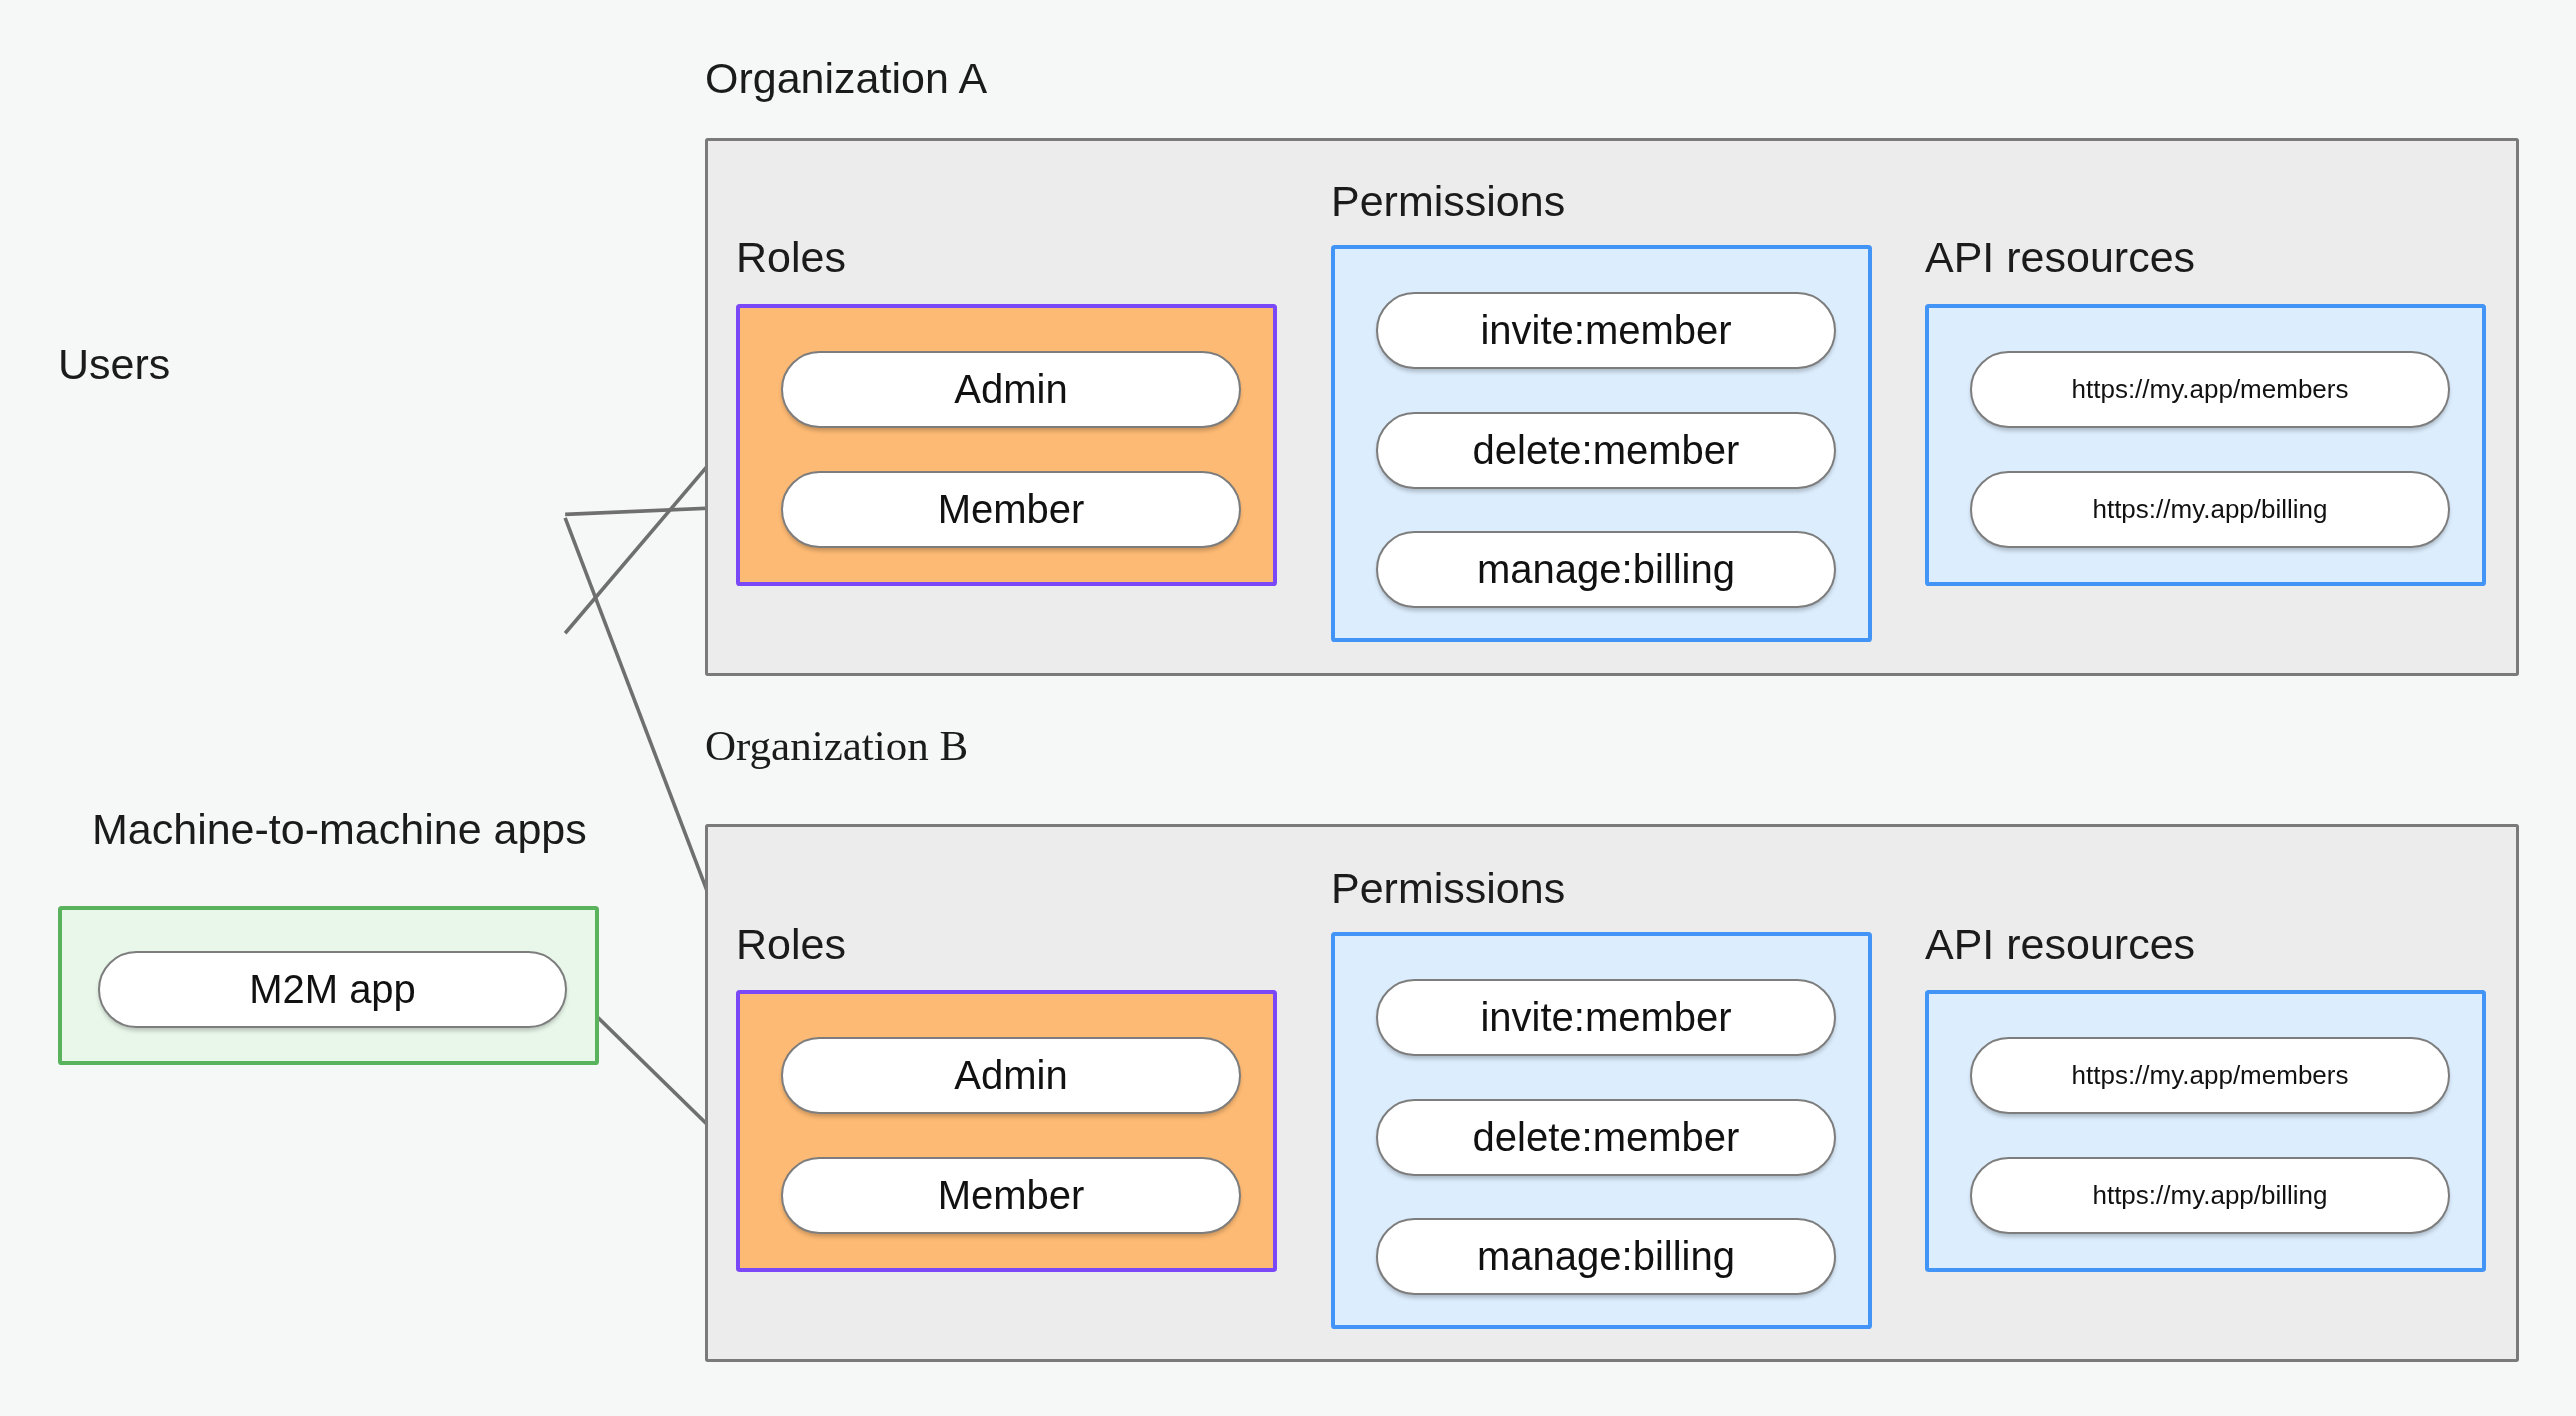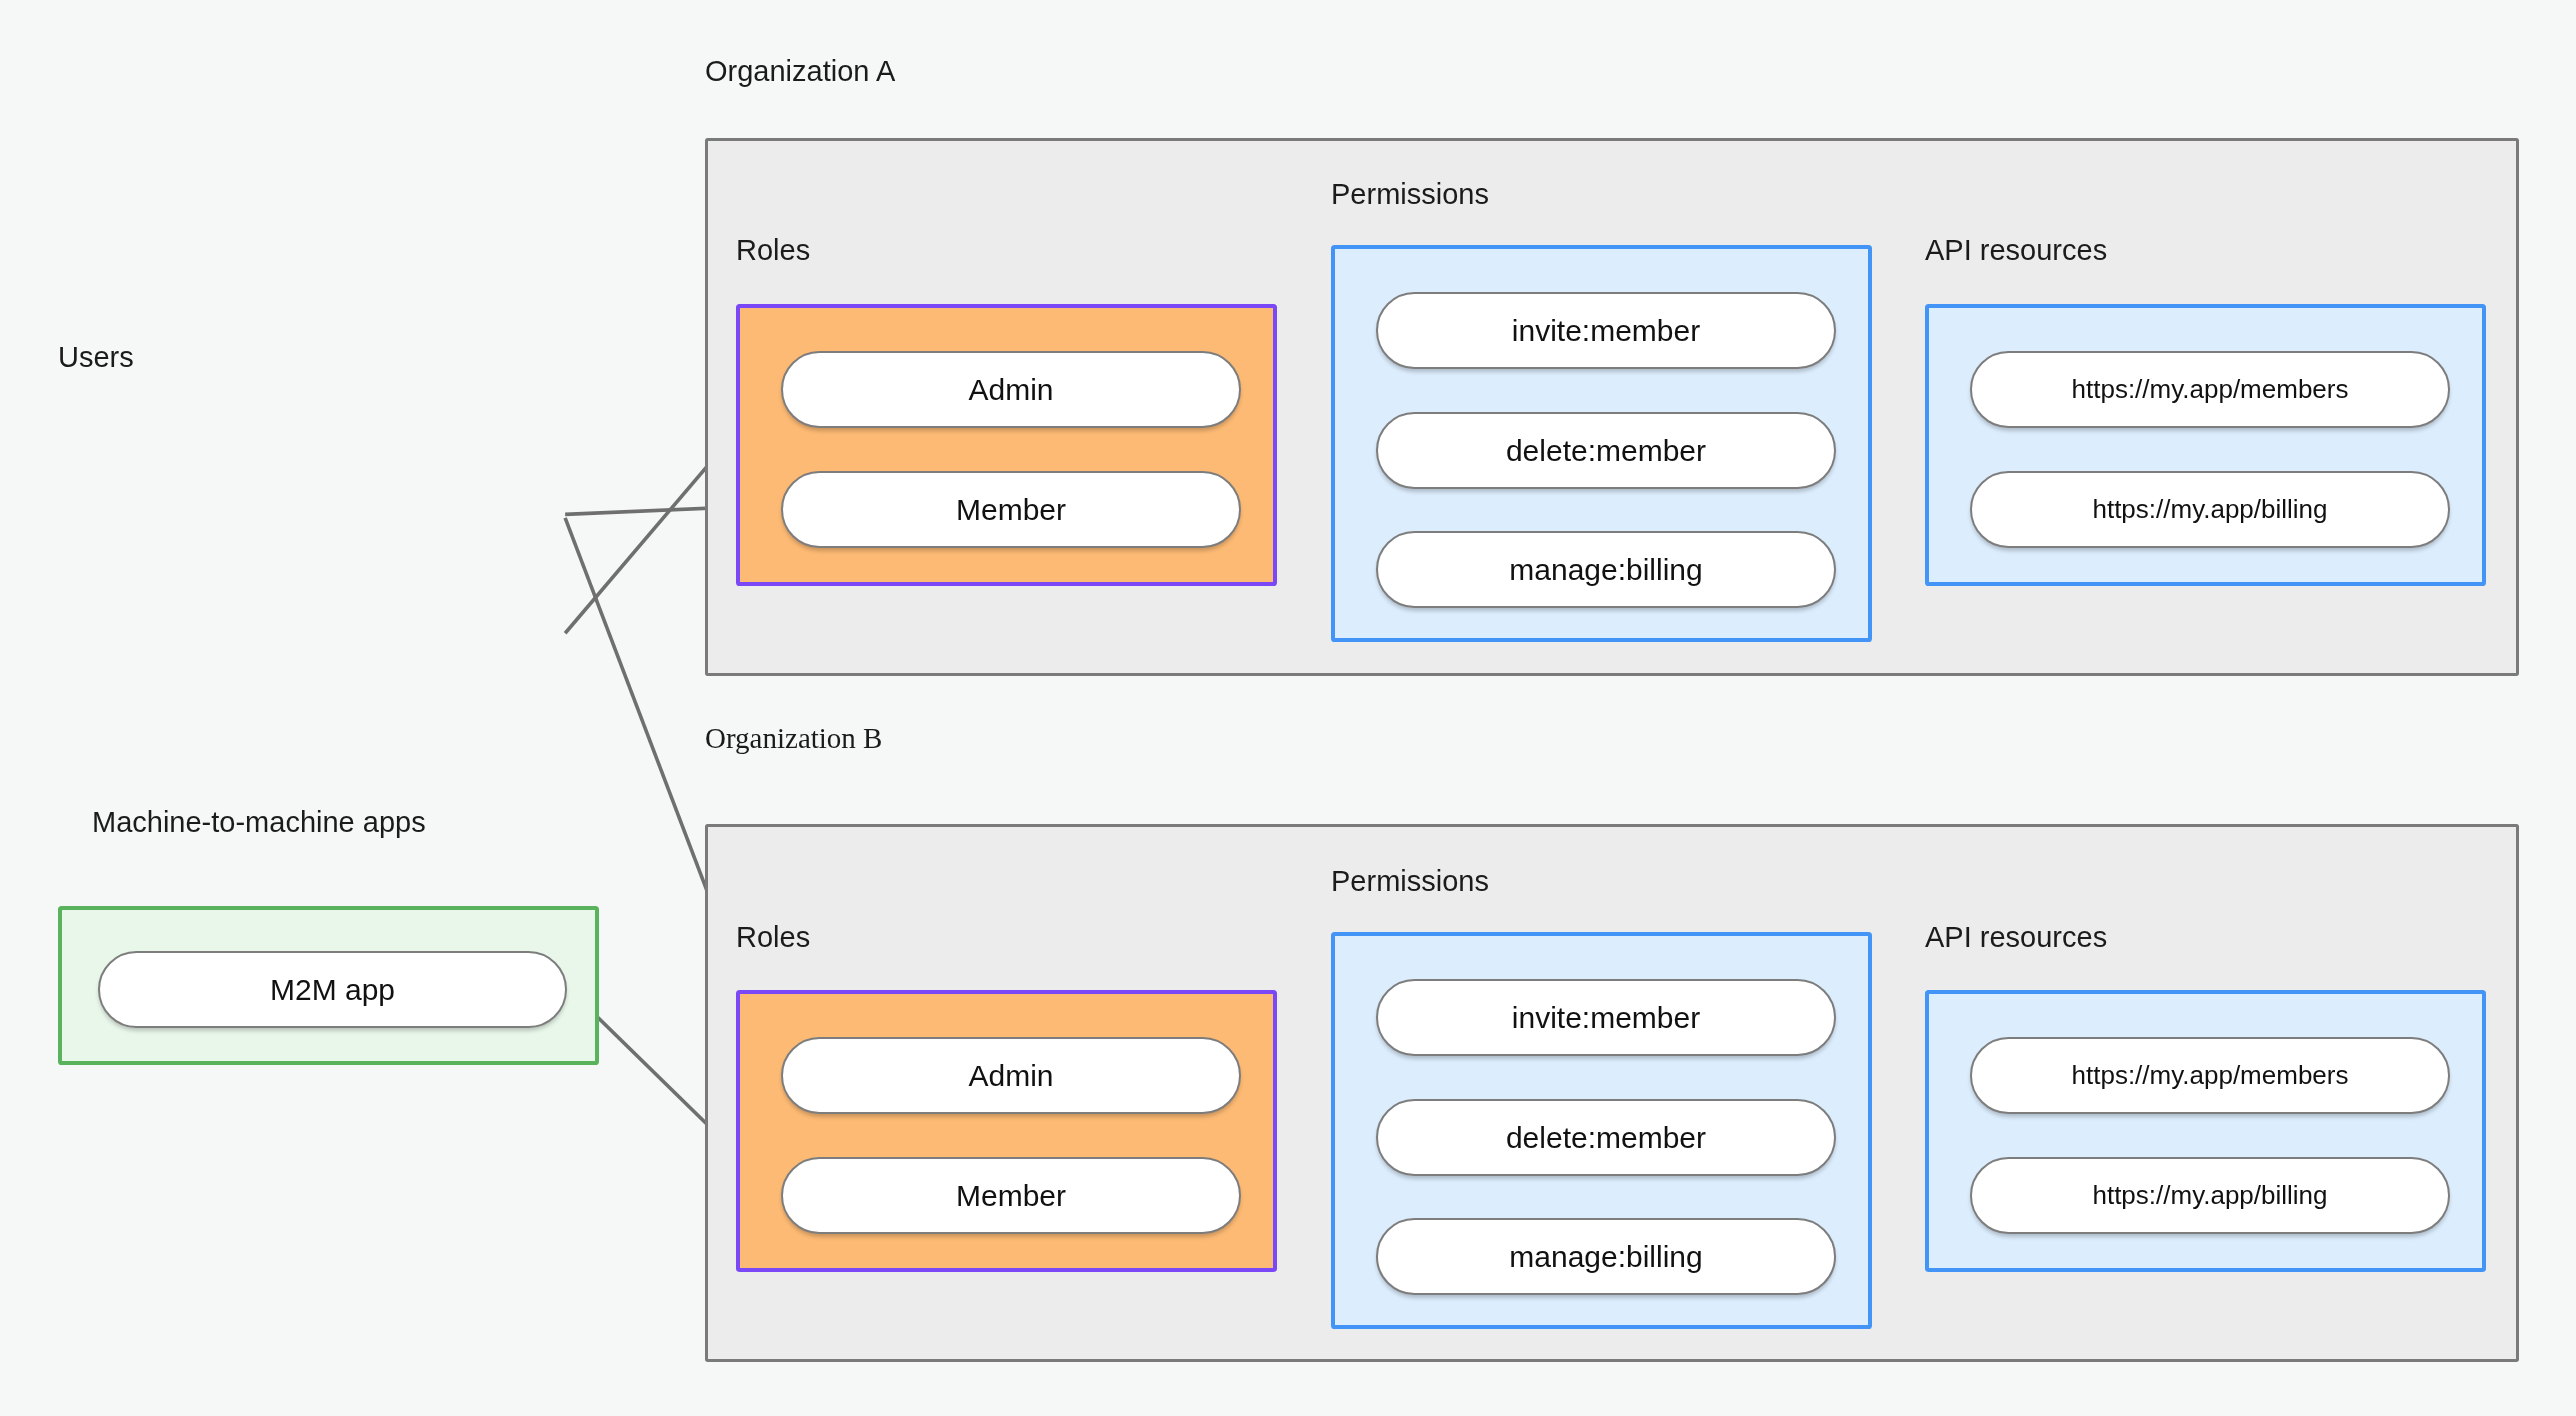"Organization A" .grp-label { font-size: 29px -> 43px }
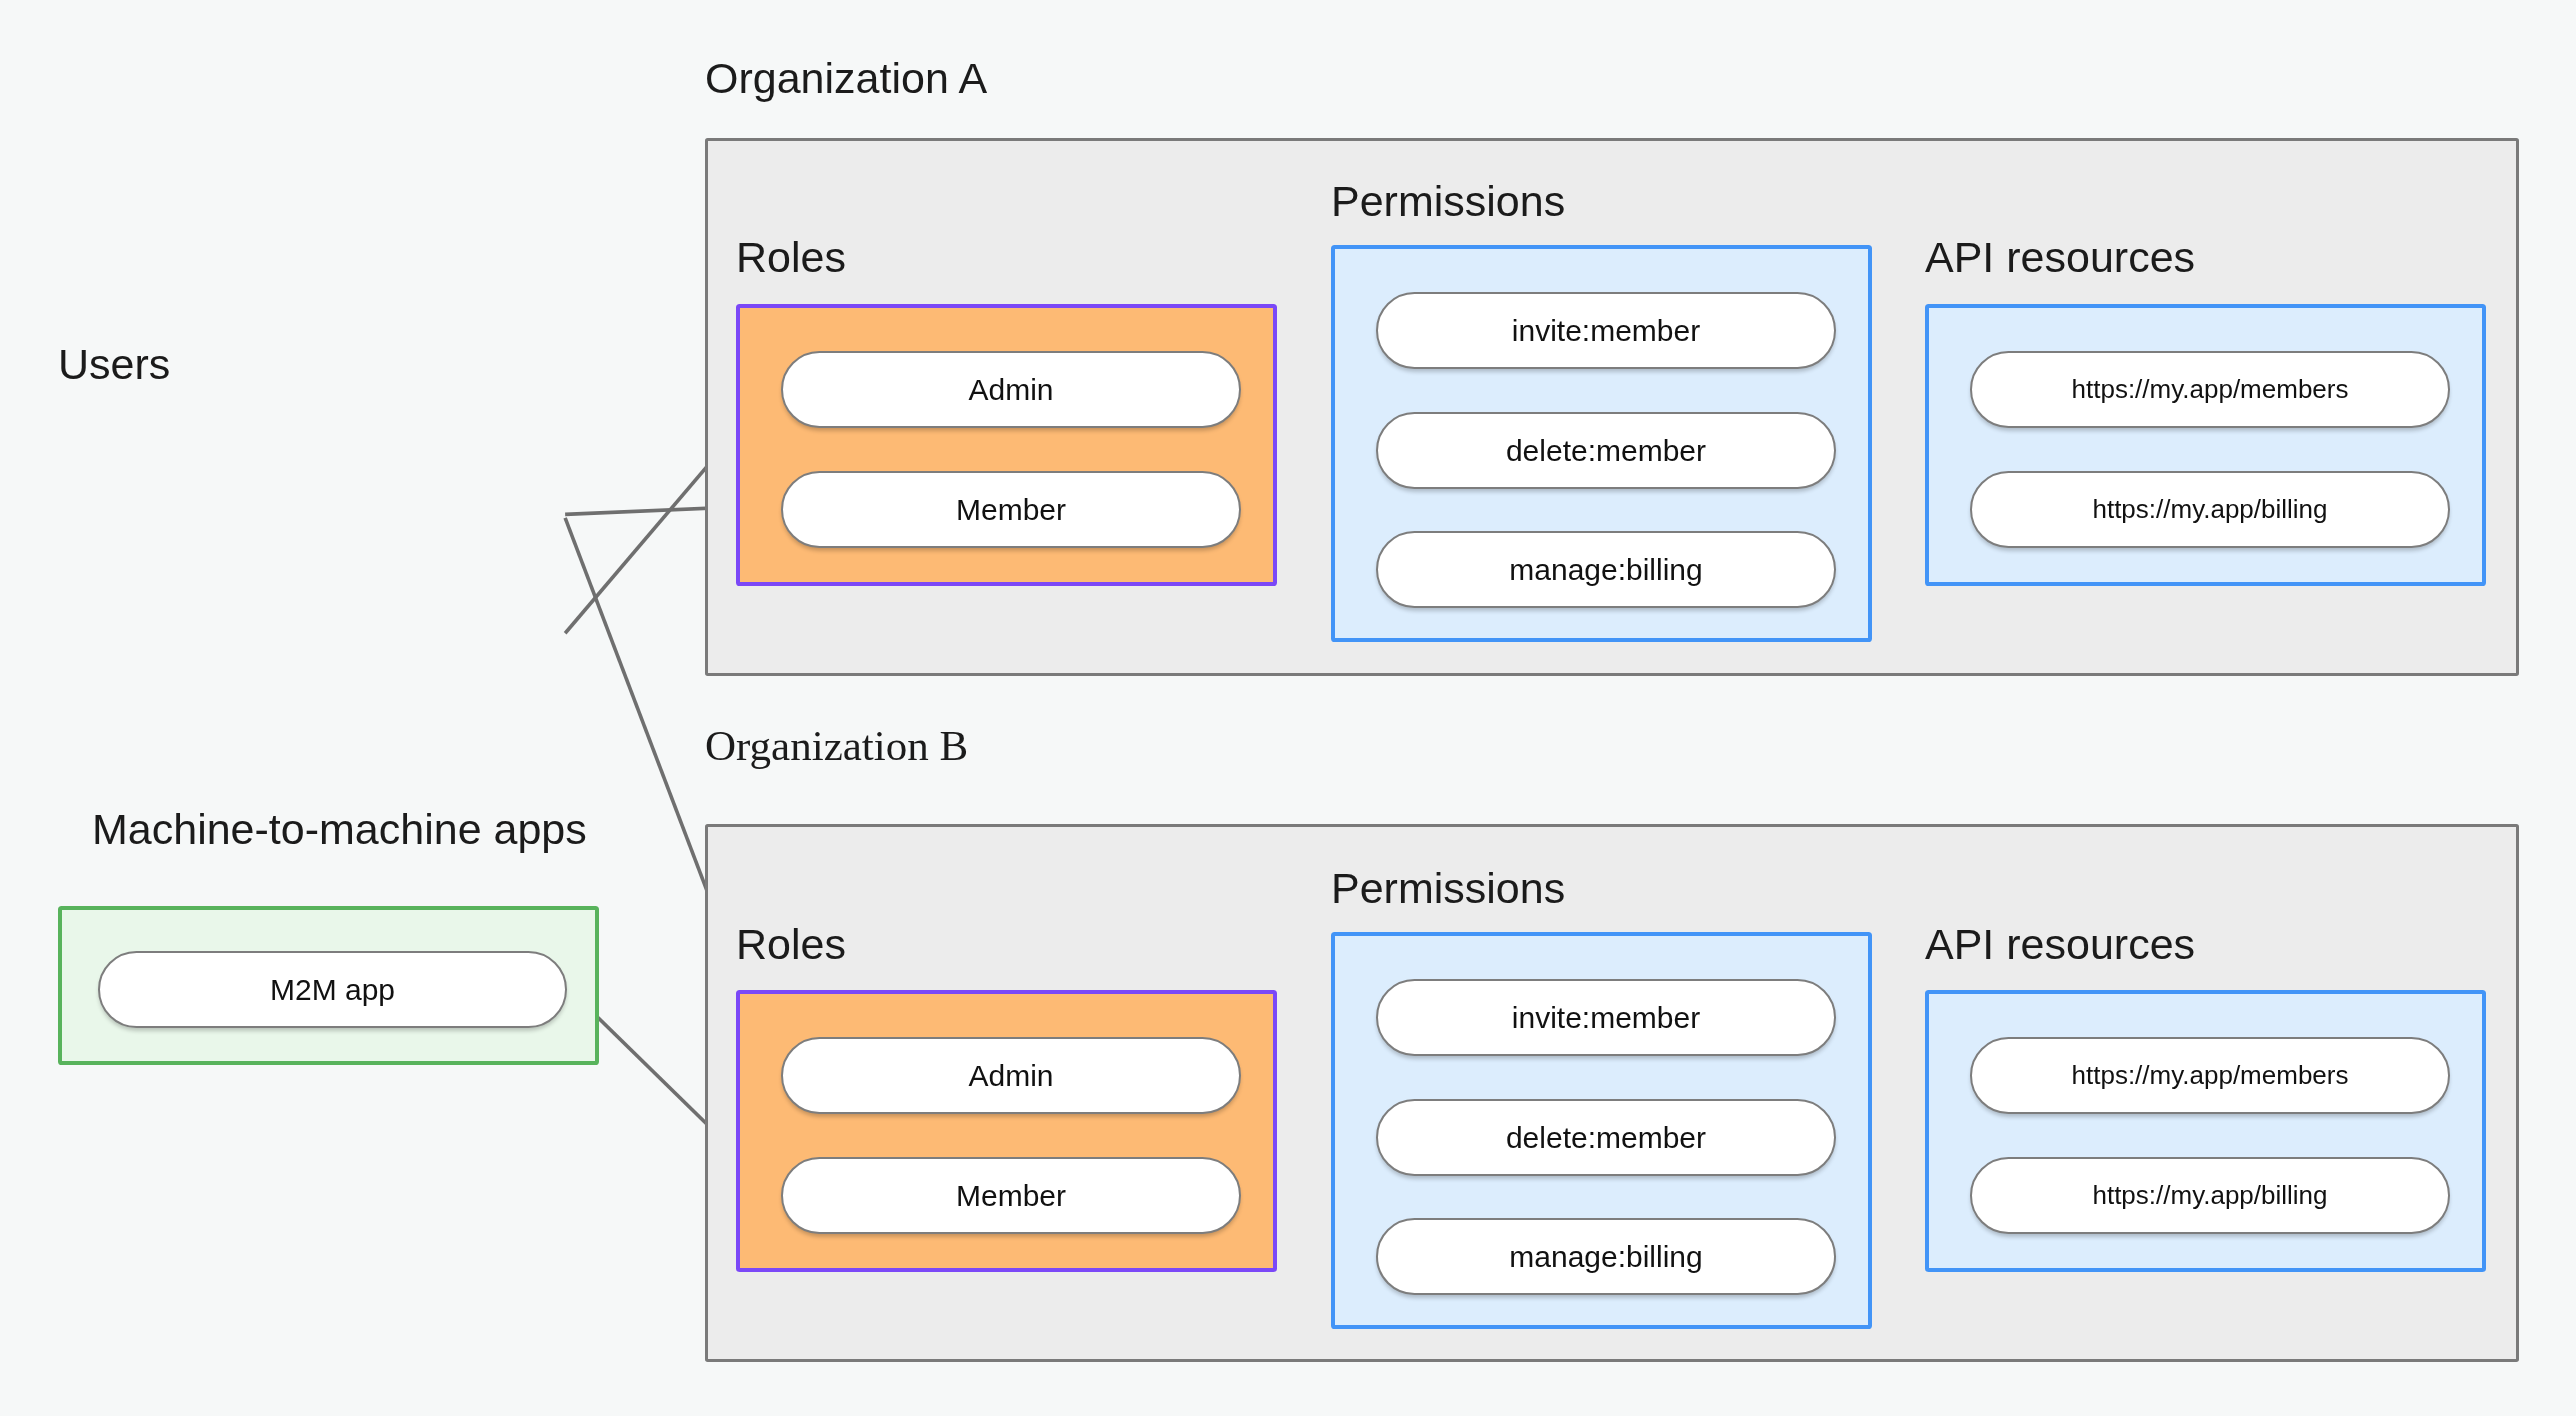"invite:member" .pill { font-size: 30px -> 40px }
